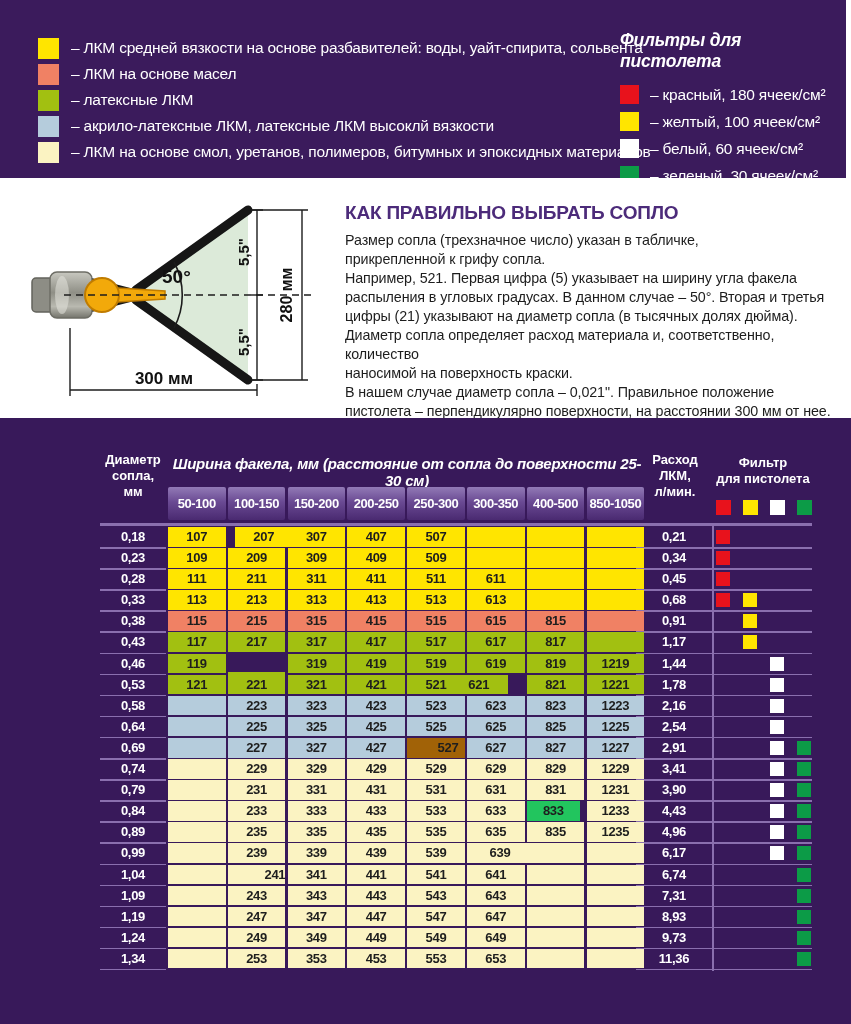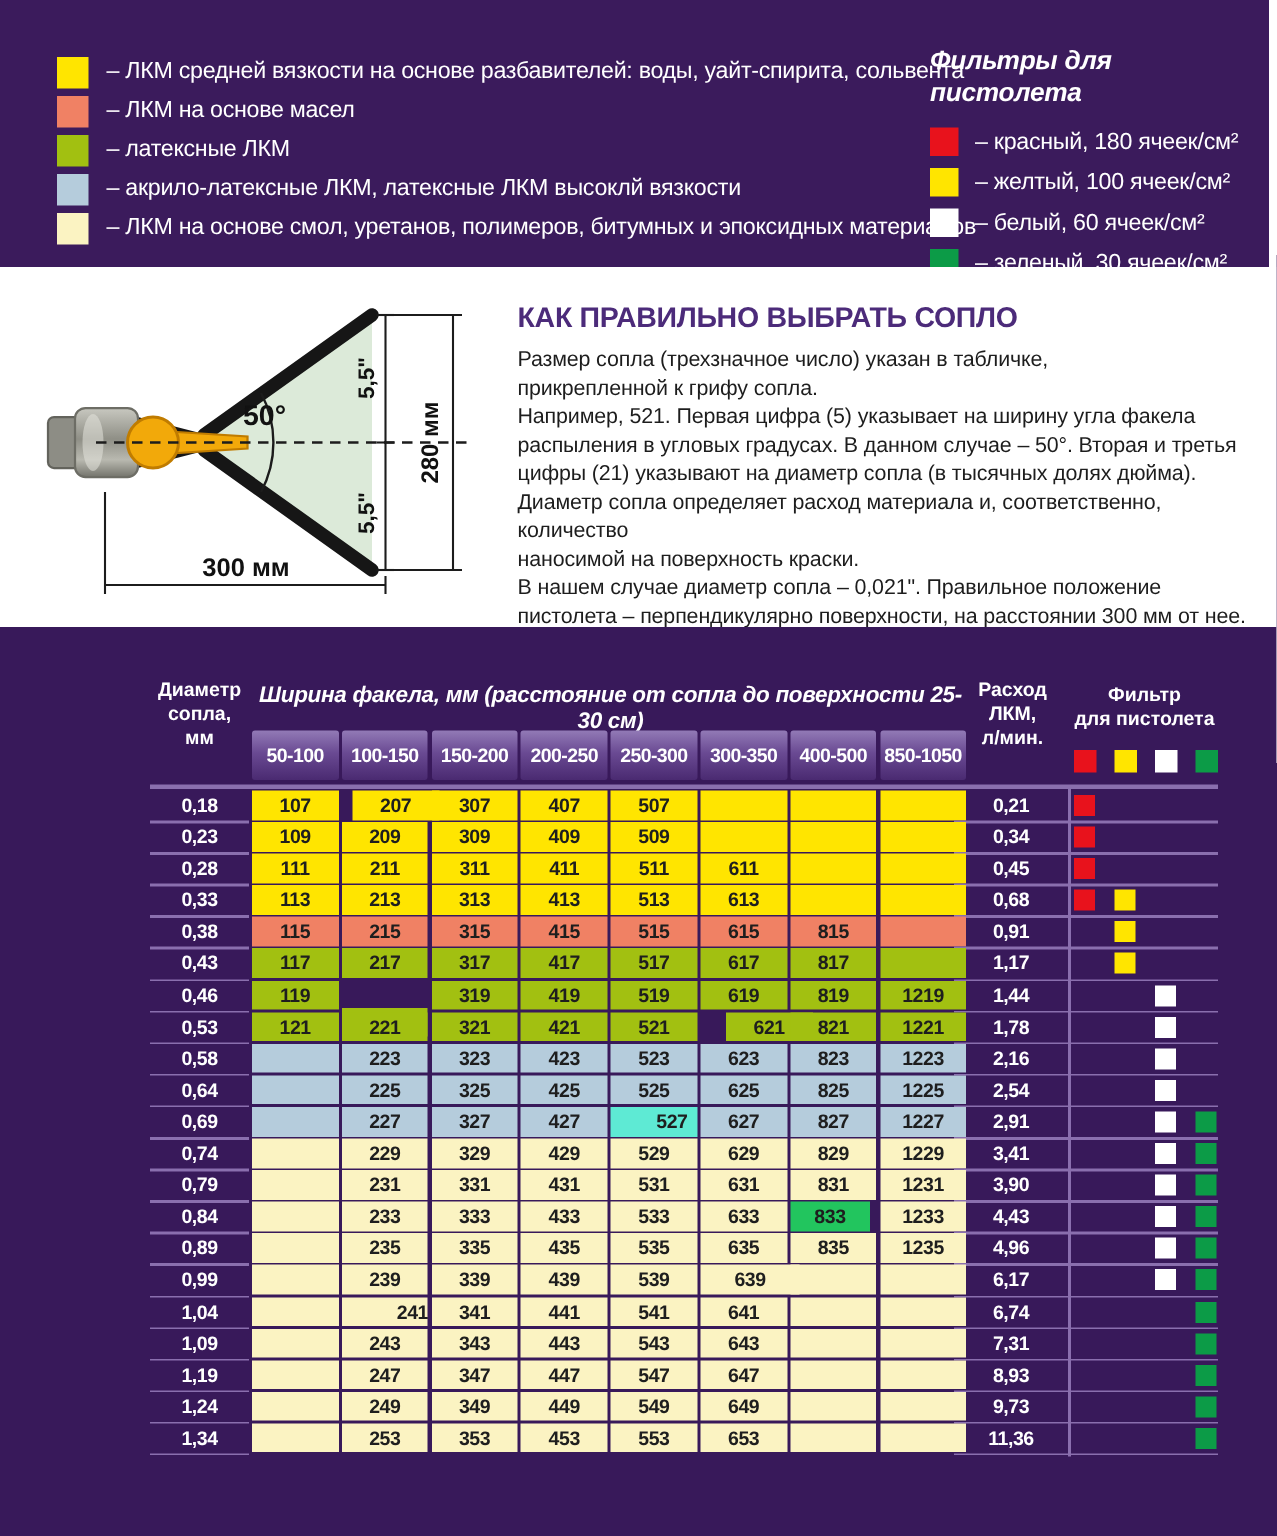"621" div.w-cell { left: 384px -> 350px }
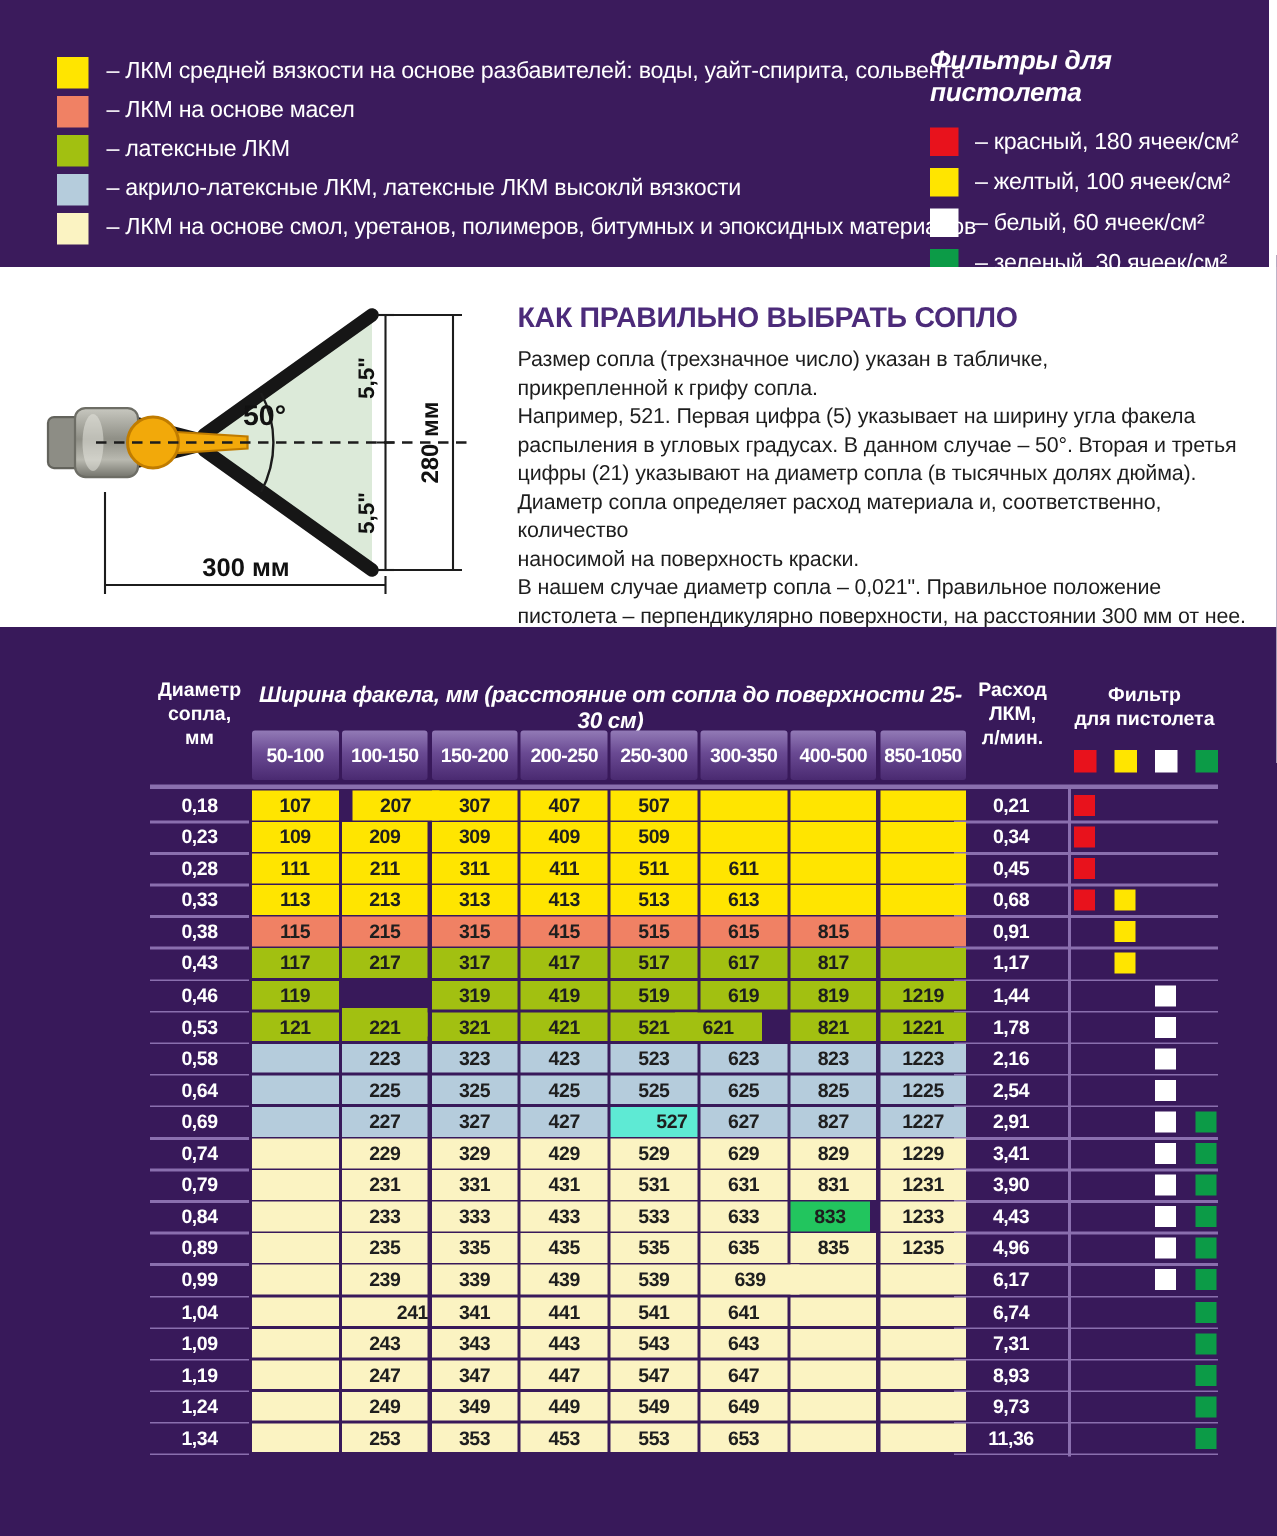"527" div.w-cell { background: #5eead4 -> #a16207 }
